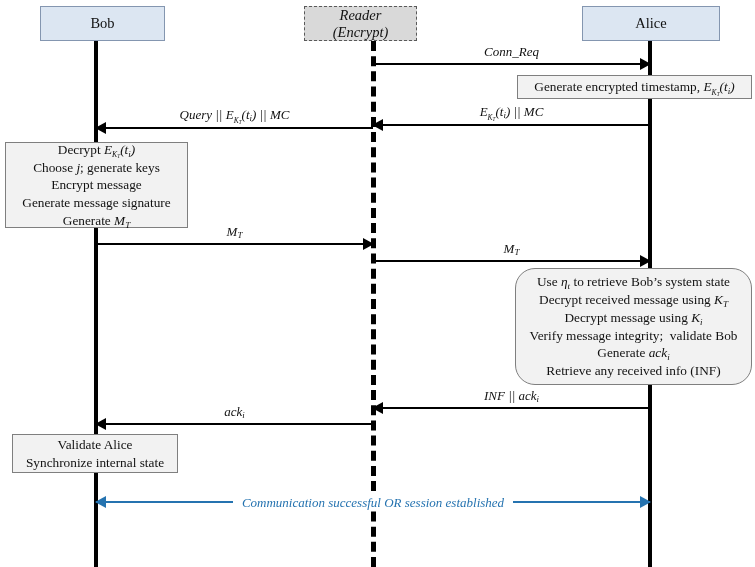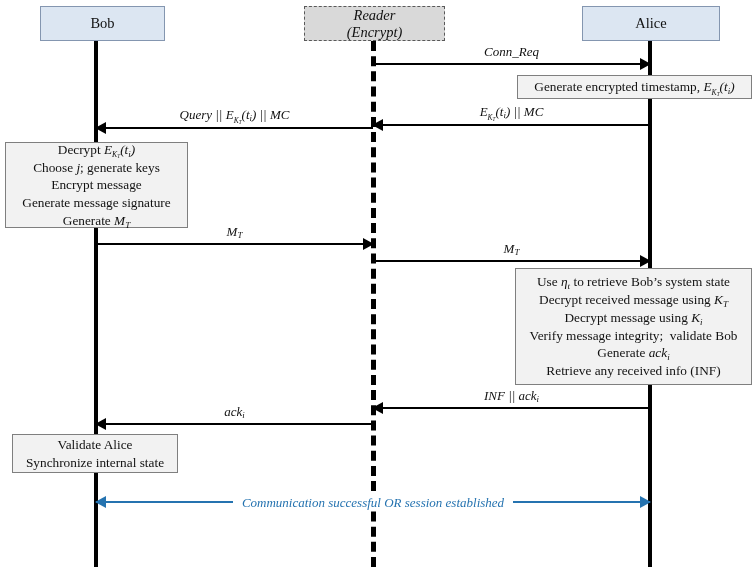"Reader" div.actor-box { width: 141px -> 113px }
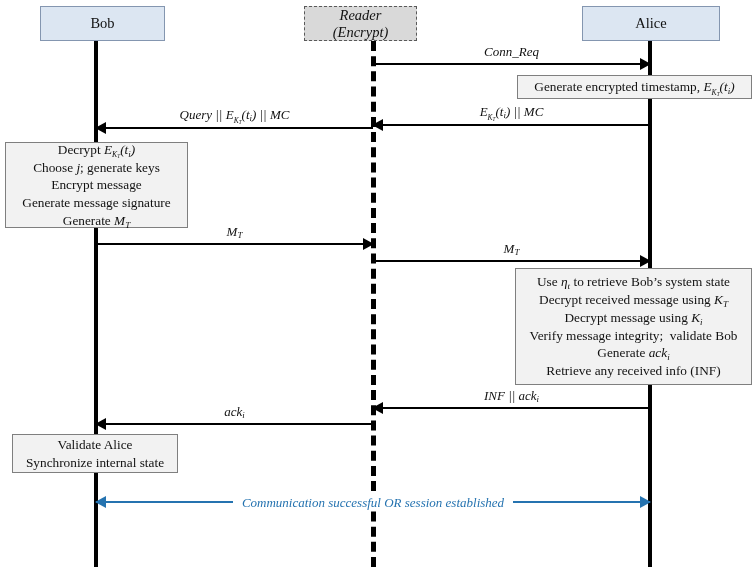"Use ηt to retrieve Bob’s" div.note { border-radius: none -> 20px }
